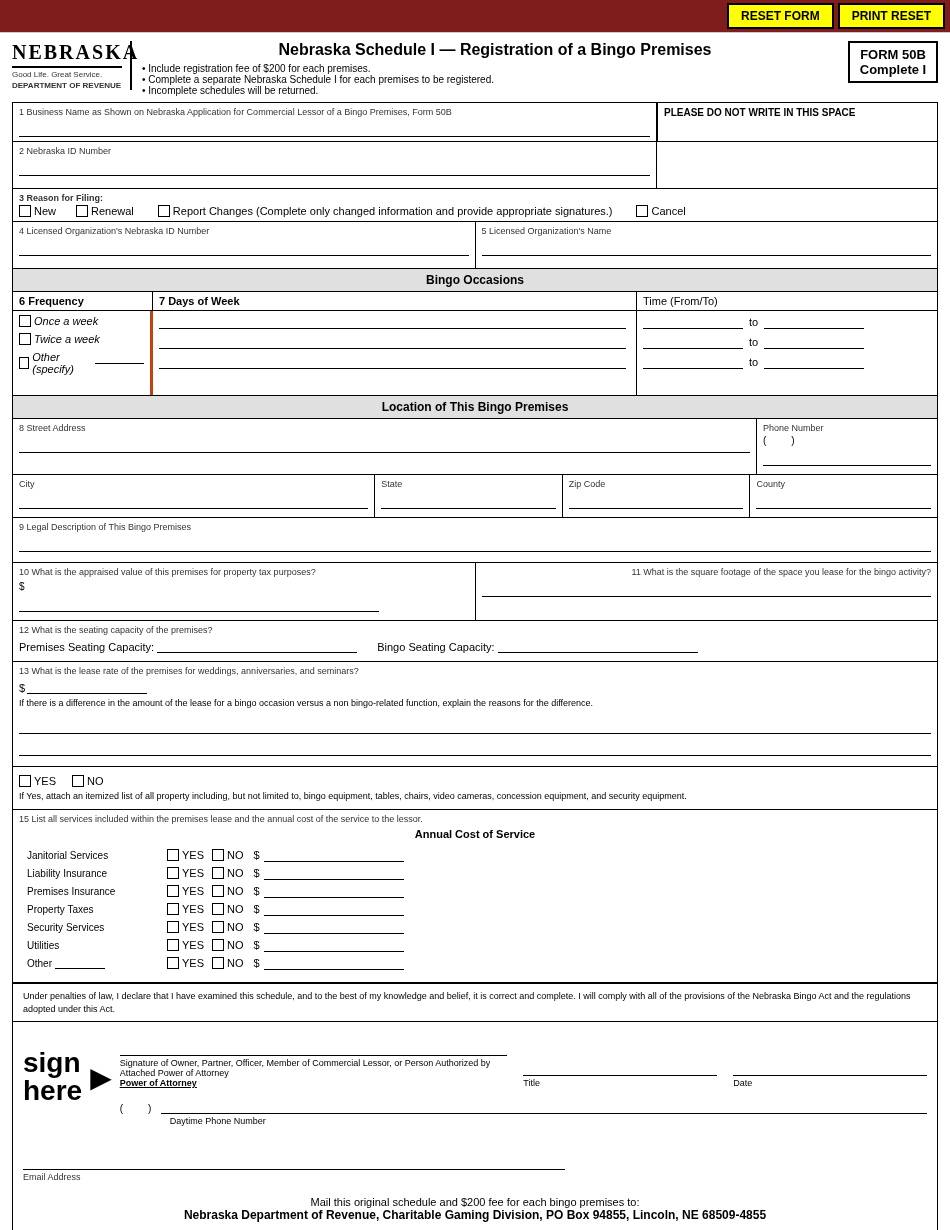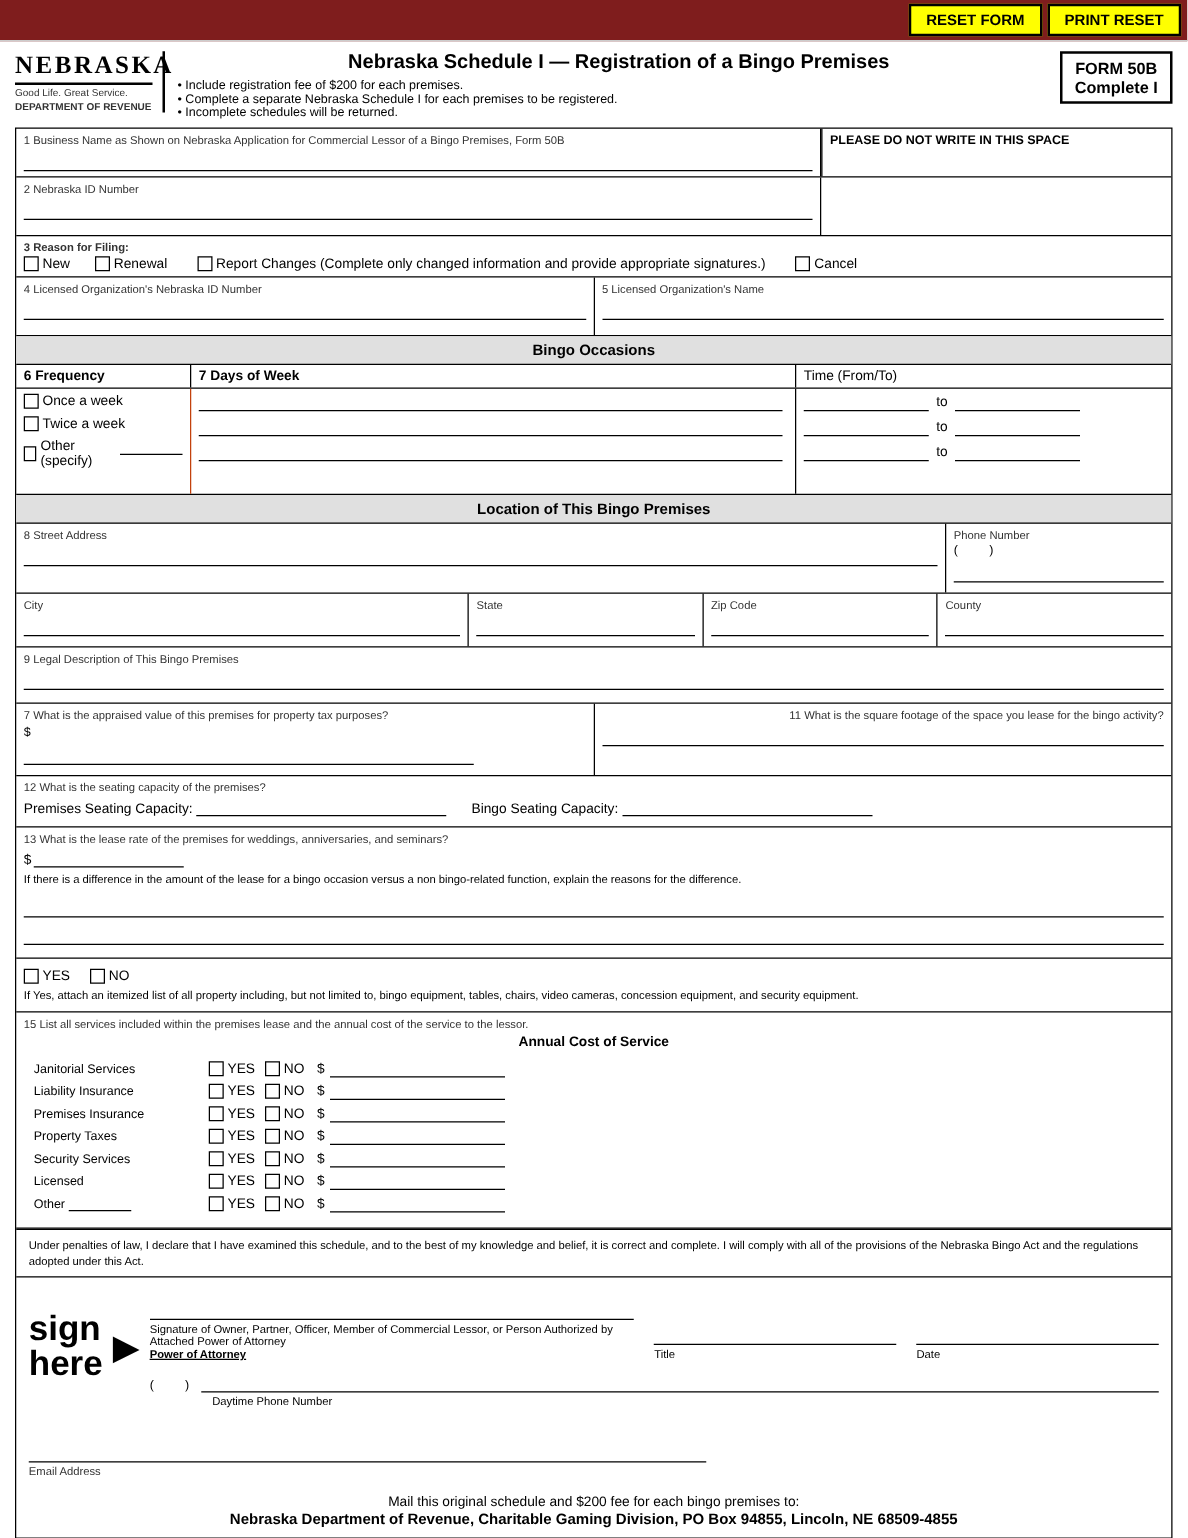"Once a week" .bingo-freq { border-right: 1px solid #c2410c -> 3px solid #c2410c; font-style: none -> italic }
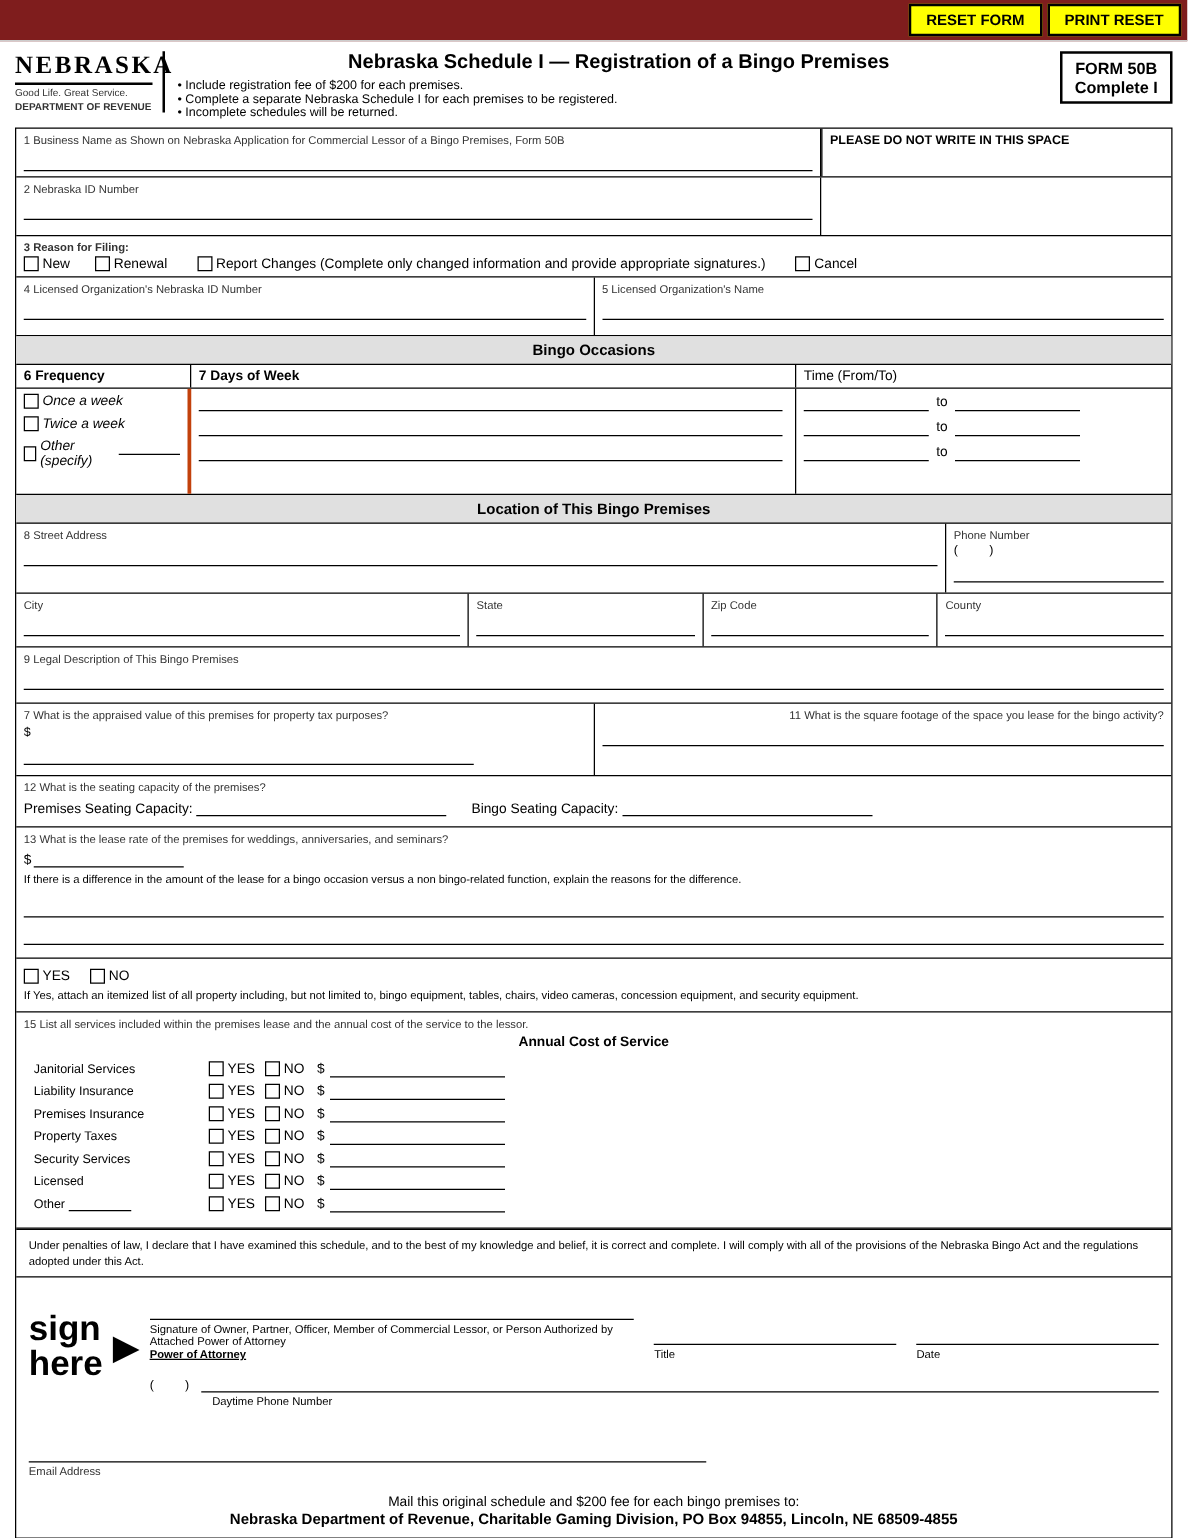"7 What is the appraised" div.field-label { text: 7 -> 10 }
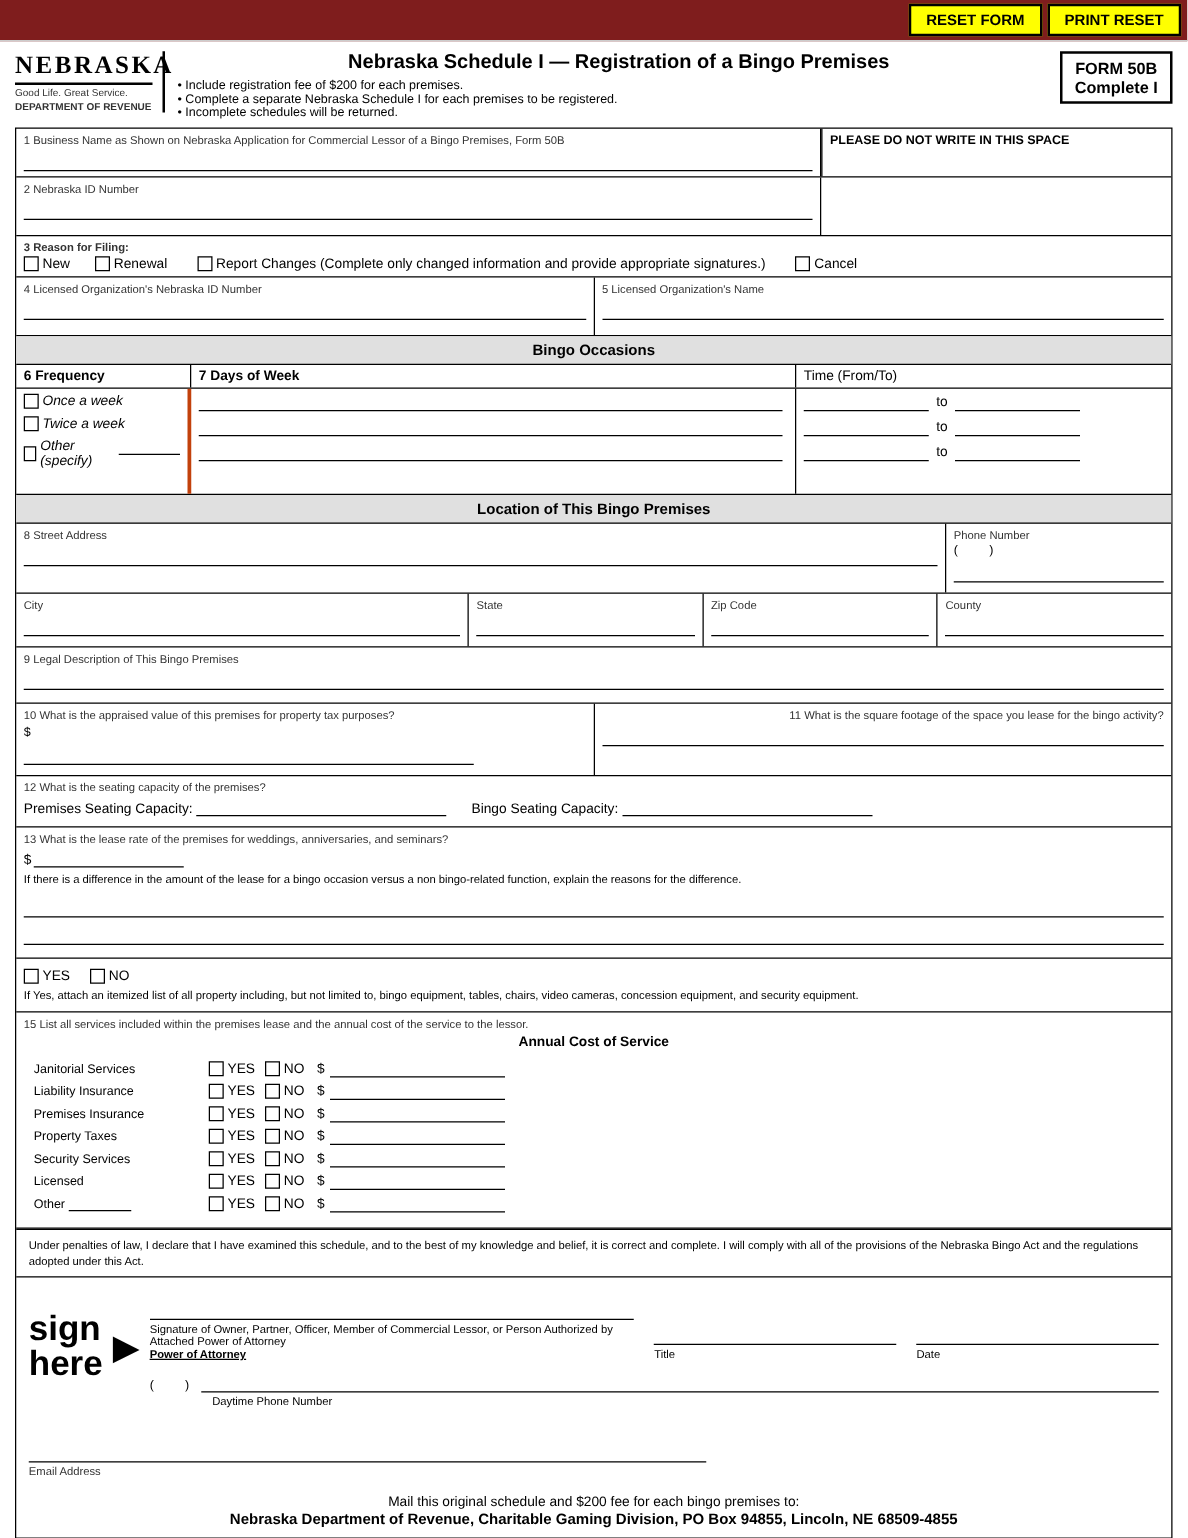"Licensed" div.service-name { text: Licensed -> Utilities }
